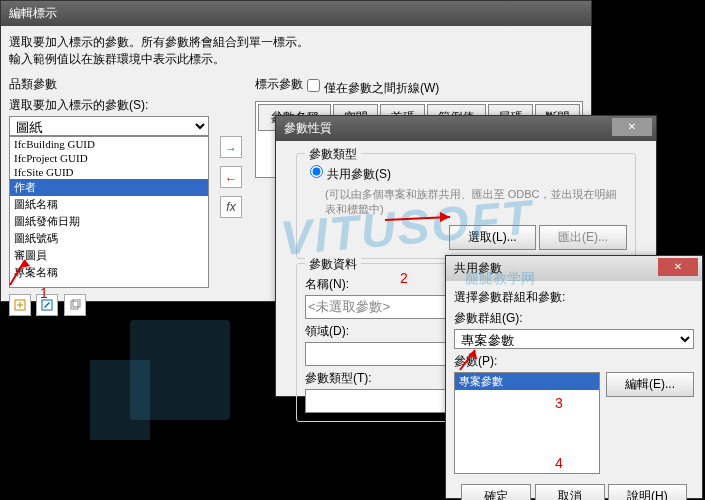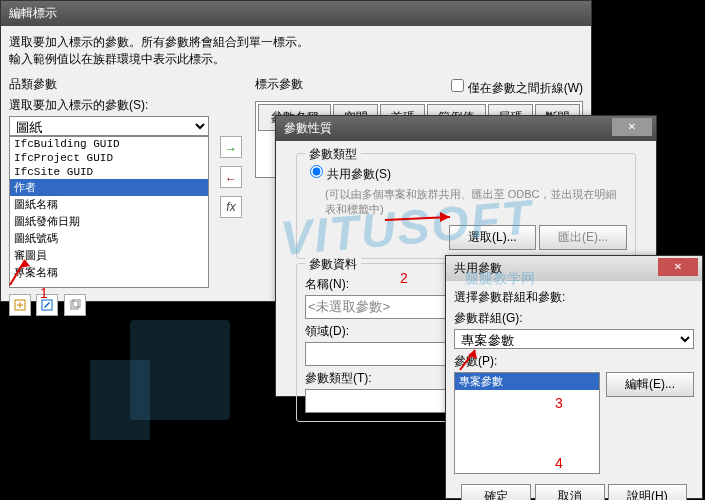"標示參數" div { justify-content: space-between -> flex-start }
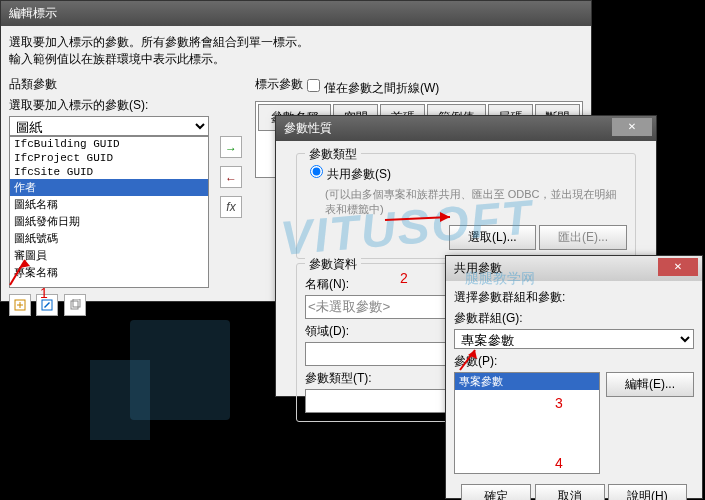"IfcBuilding GUID" .listbox div { font-family: Liberation Mono, monospace -> Liberation Serif, serif }
